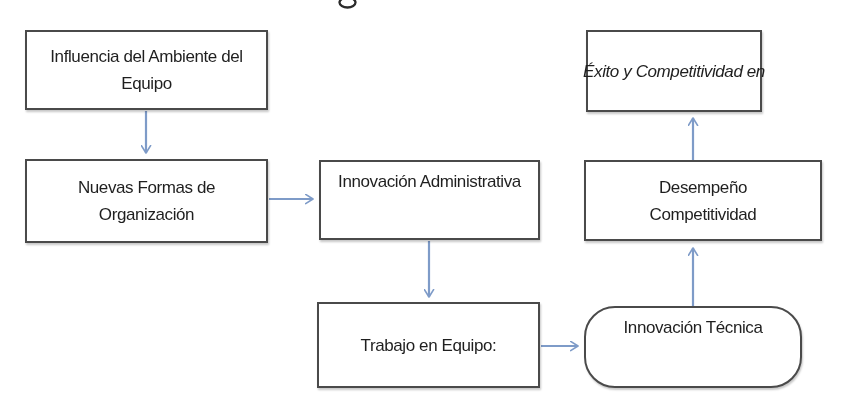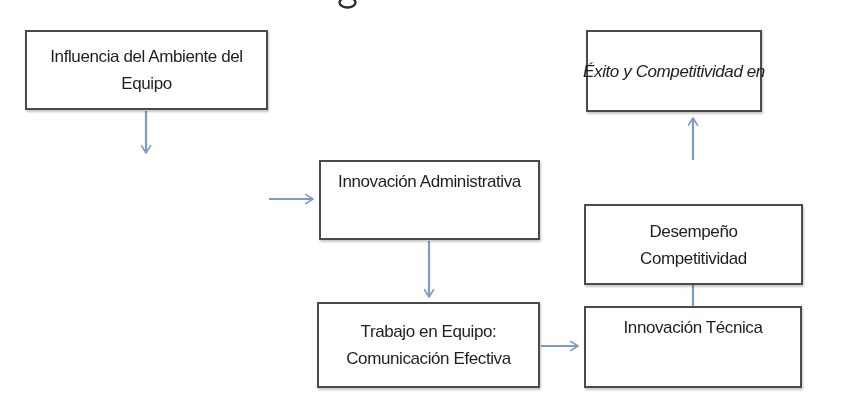"Nuevas Formas de" div.node { html: none -> <div> <span>Nuevas Formas de</span> <span>Organización</span> </div> }
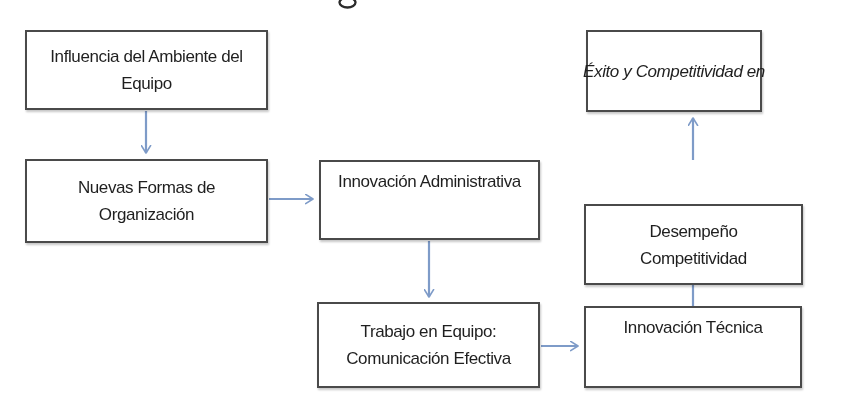"Desempeño" div.node { margin-top: 44px -> none; width: 219px -> 238px }
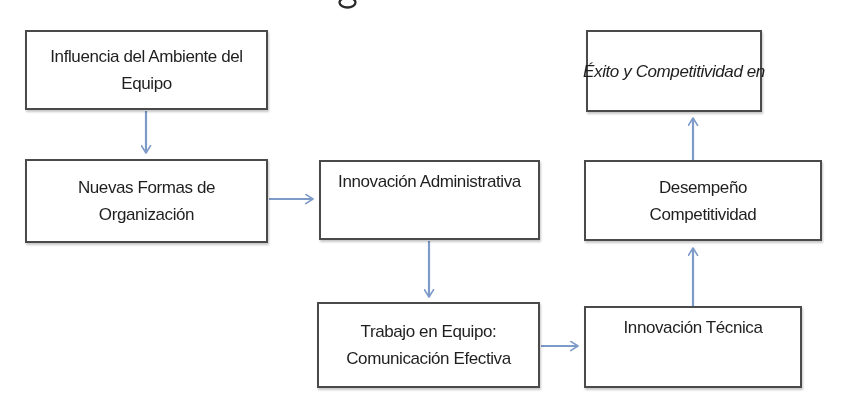"Innovación Técnica" div.node { border-radius: none -> 31px }
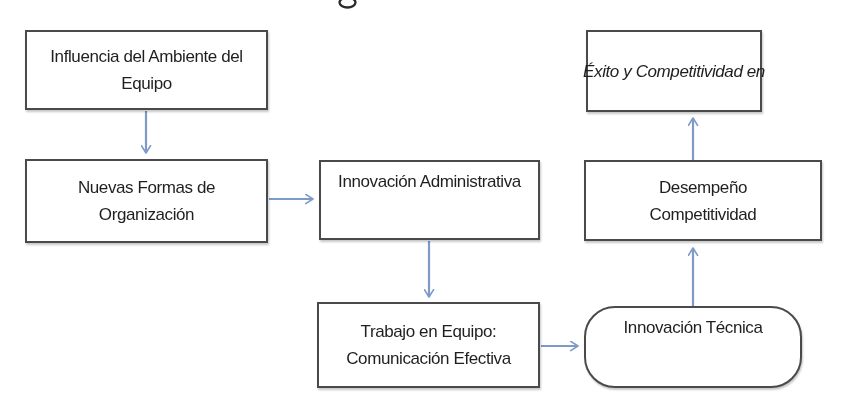"Comunicación Efectiva" span.ln { html: <span>Comunicación Efectiva</span> -> none }
